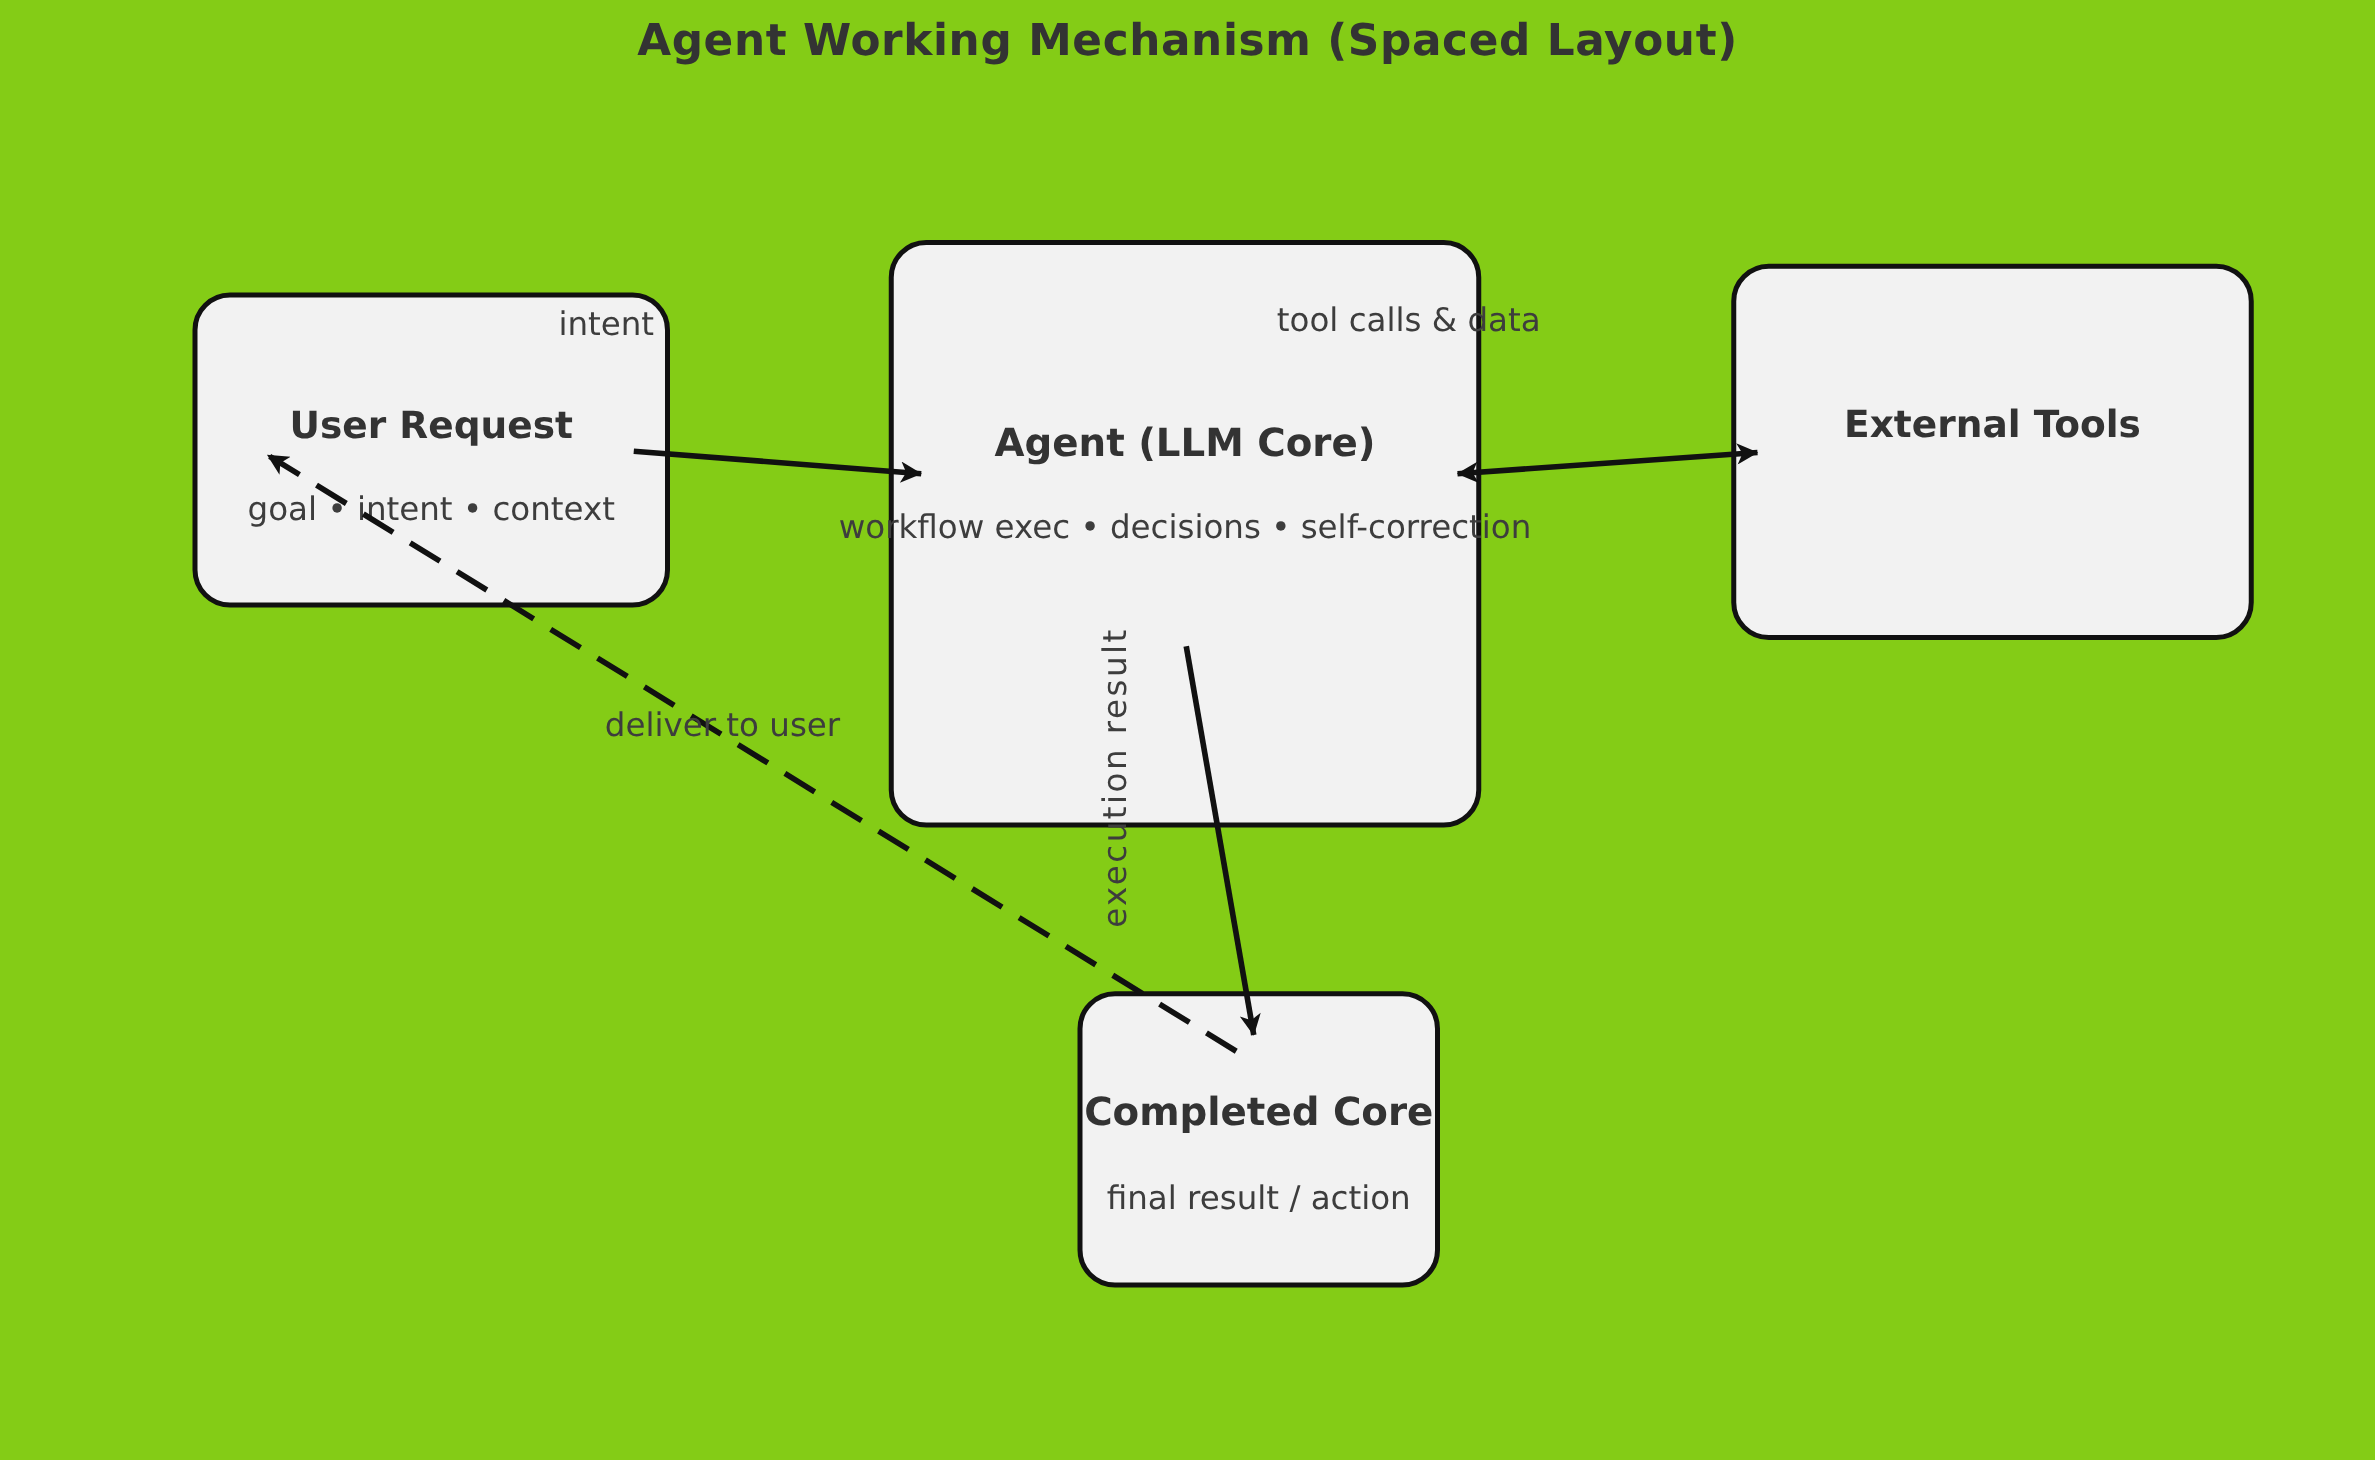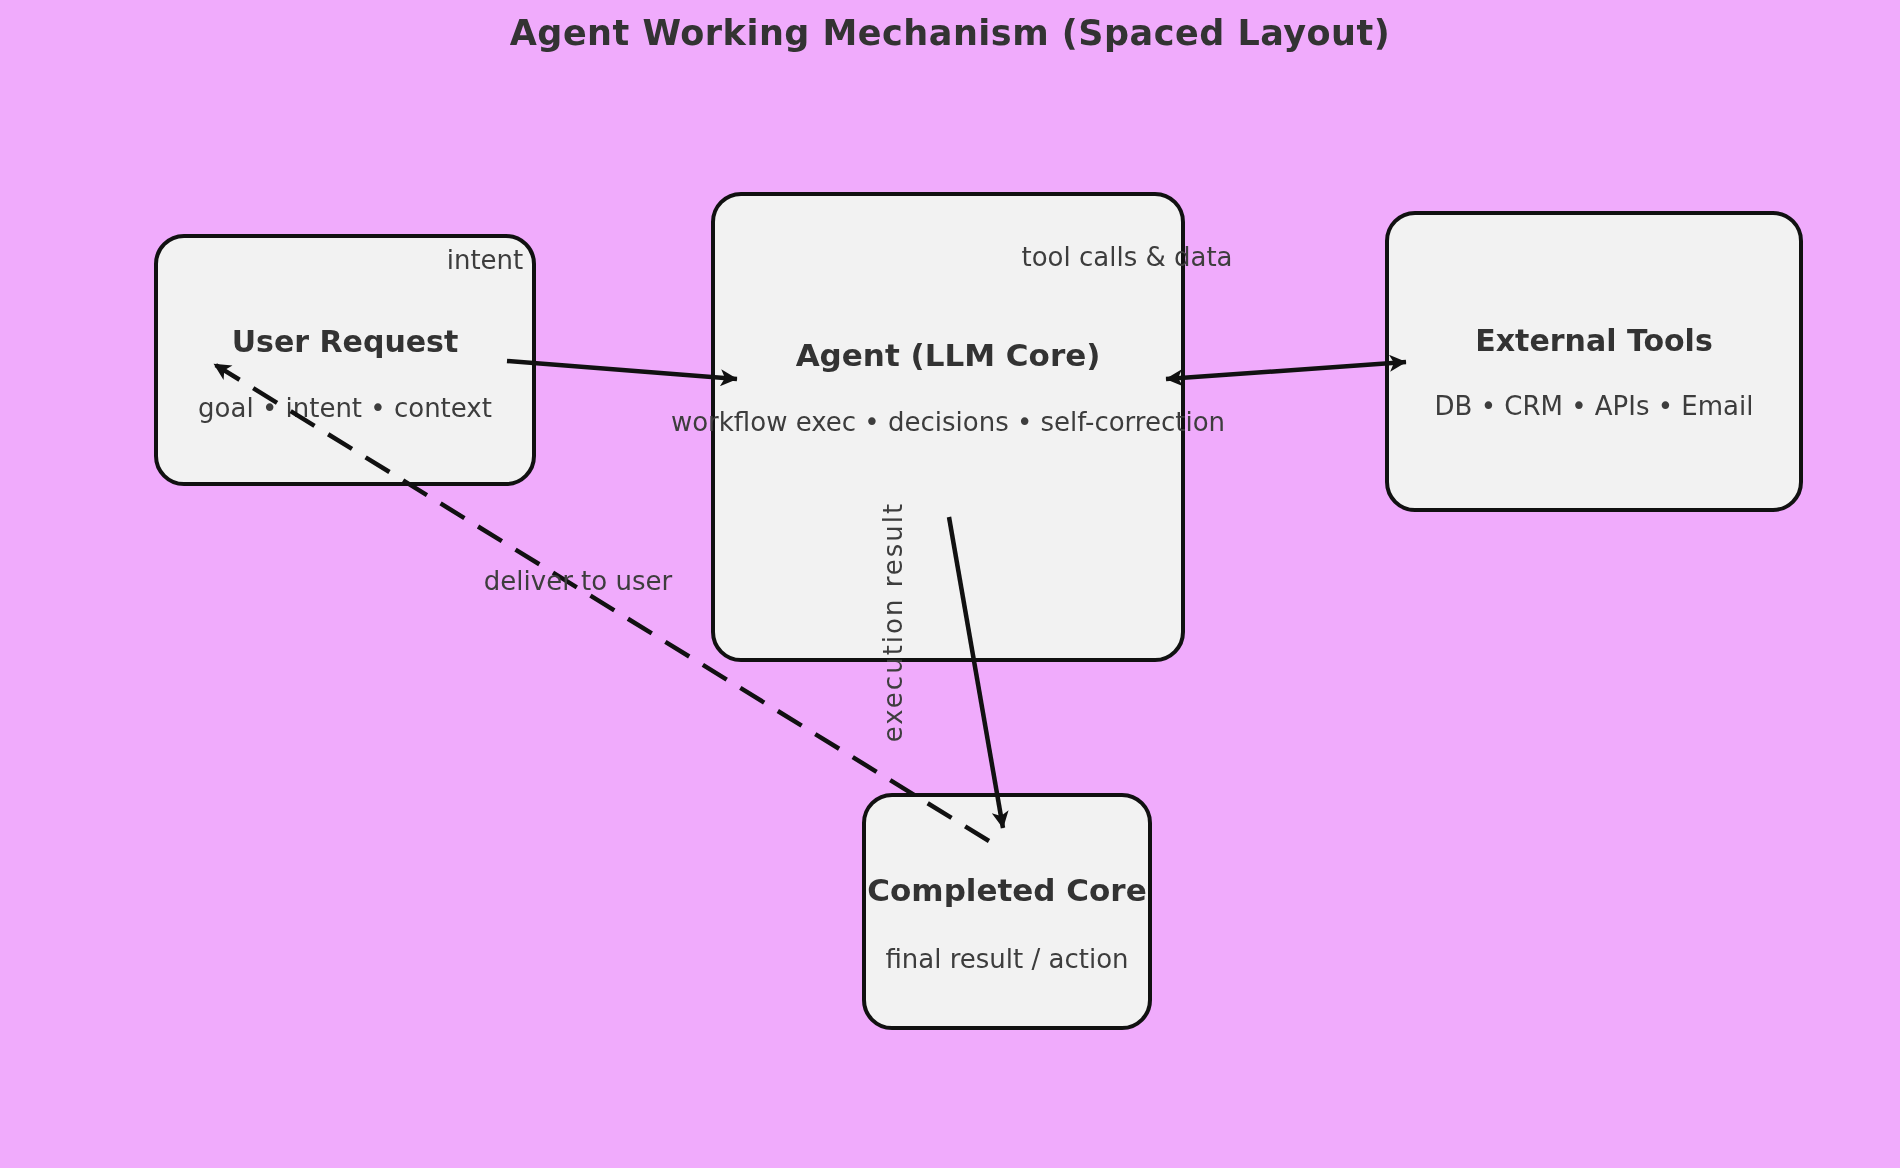"Agent Working Mechanism (Spaced Layout)" .canvas { background: #f0abfc -> #84cc16 }
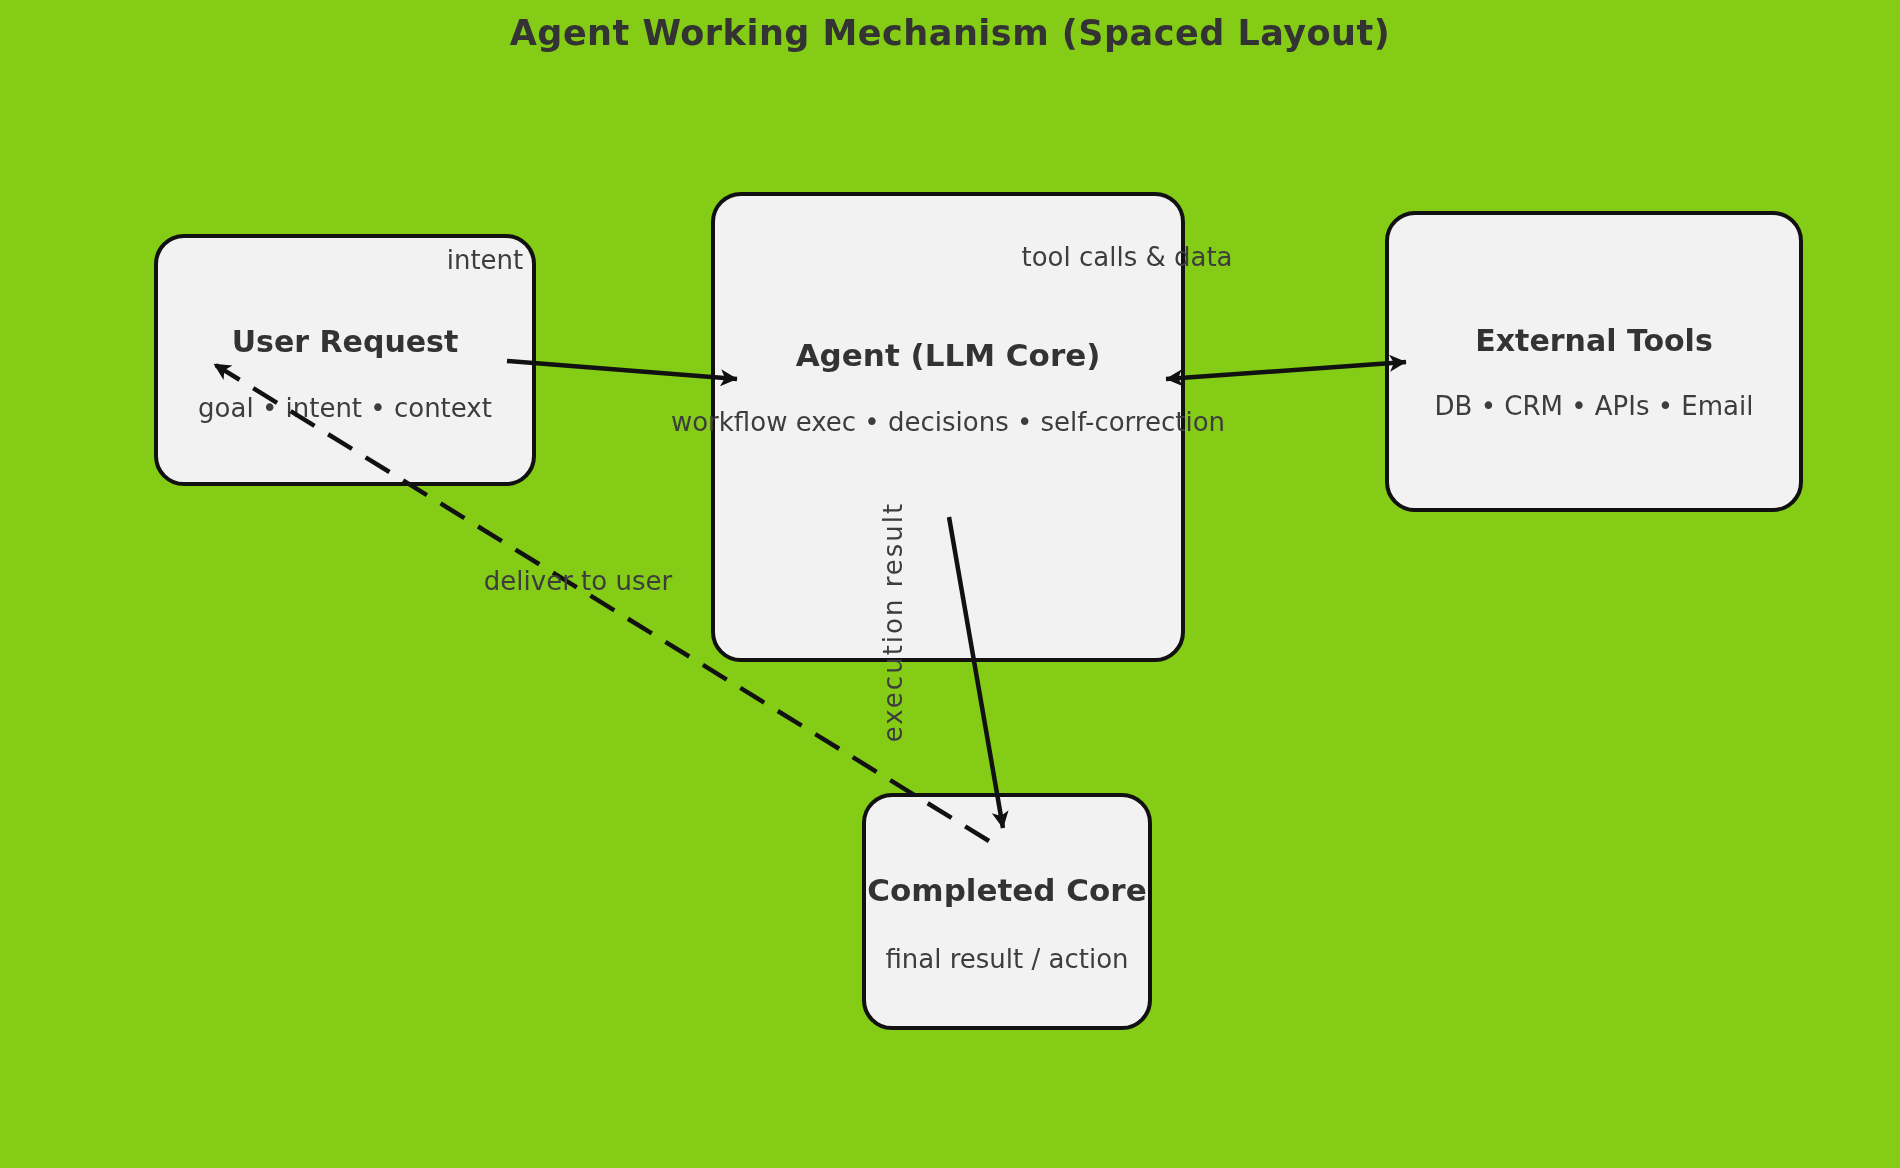"DB • CRM • APIs" div.node-sub { html: <div>DB • CRM • APIs • Email</div> -> none }
